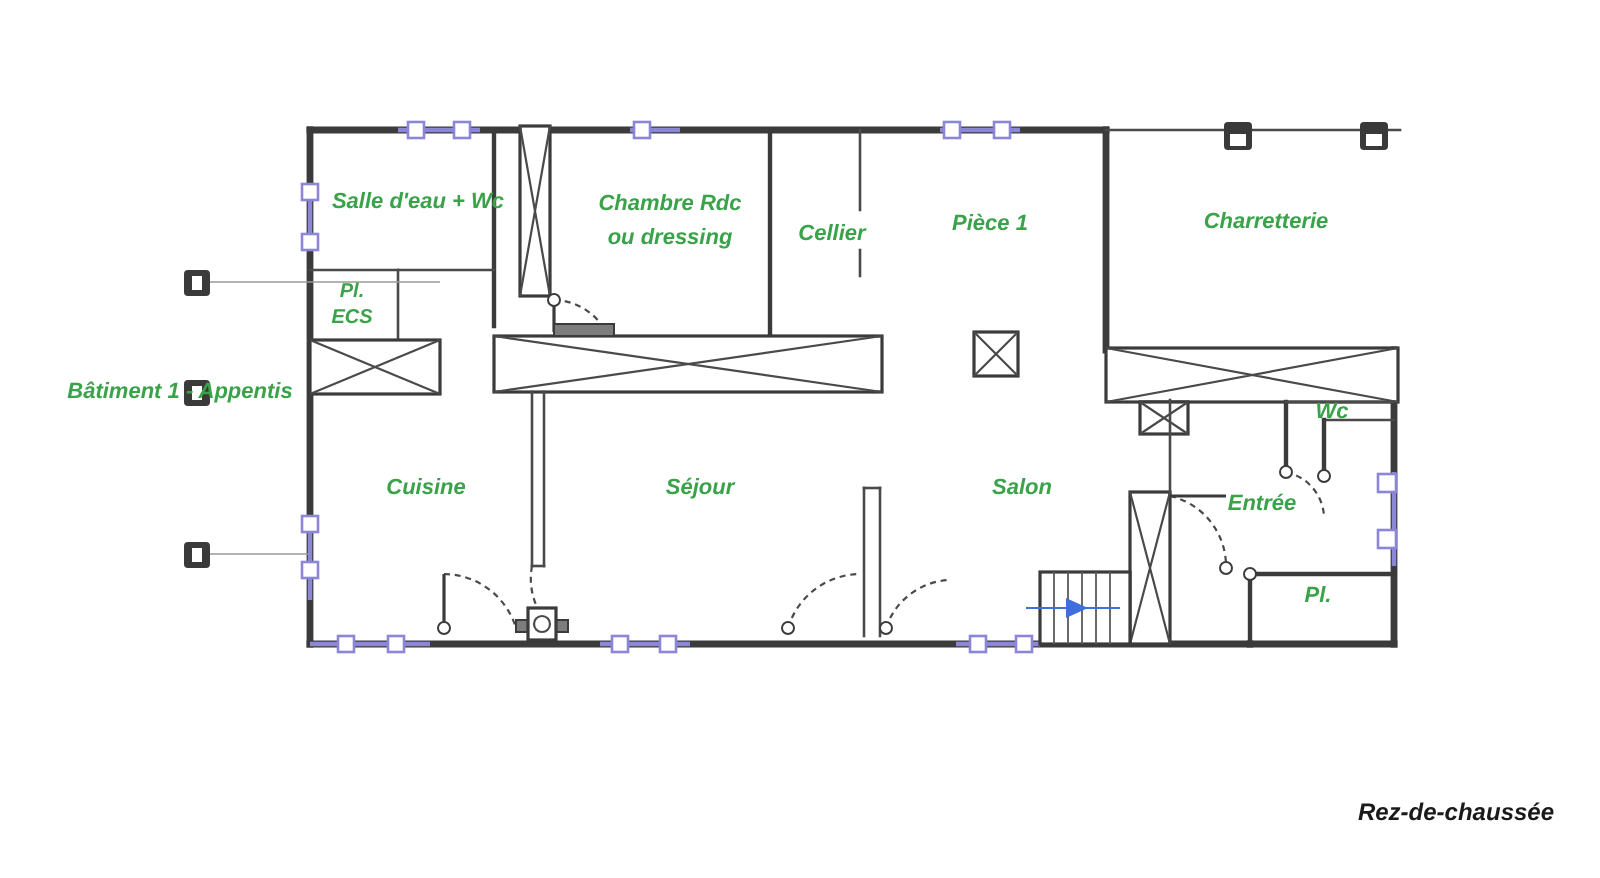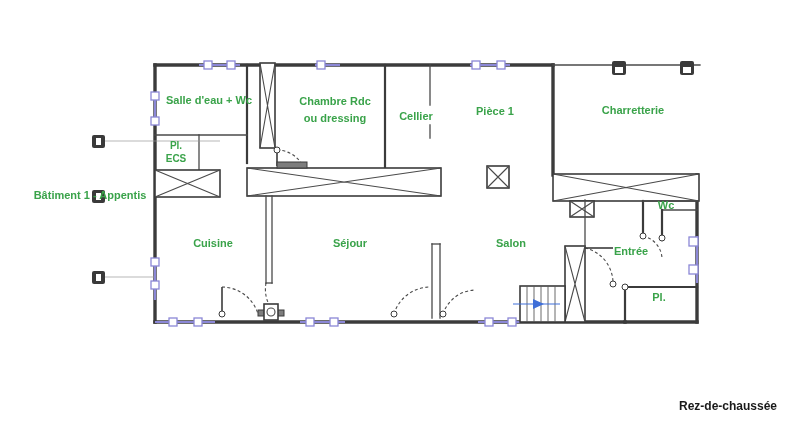"Salle d'eau + Wc" #plan-root { font-style: none -> italic }
